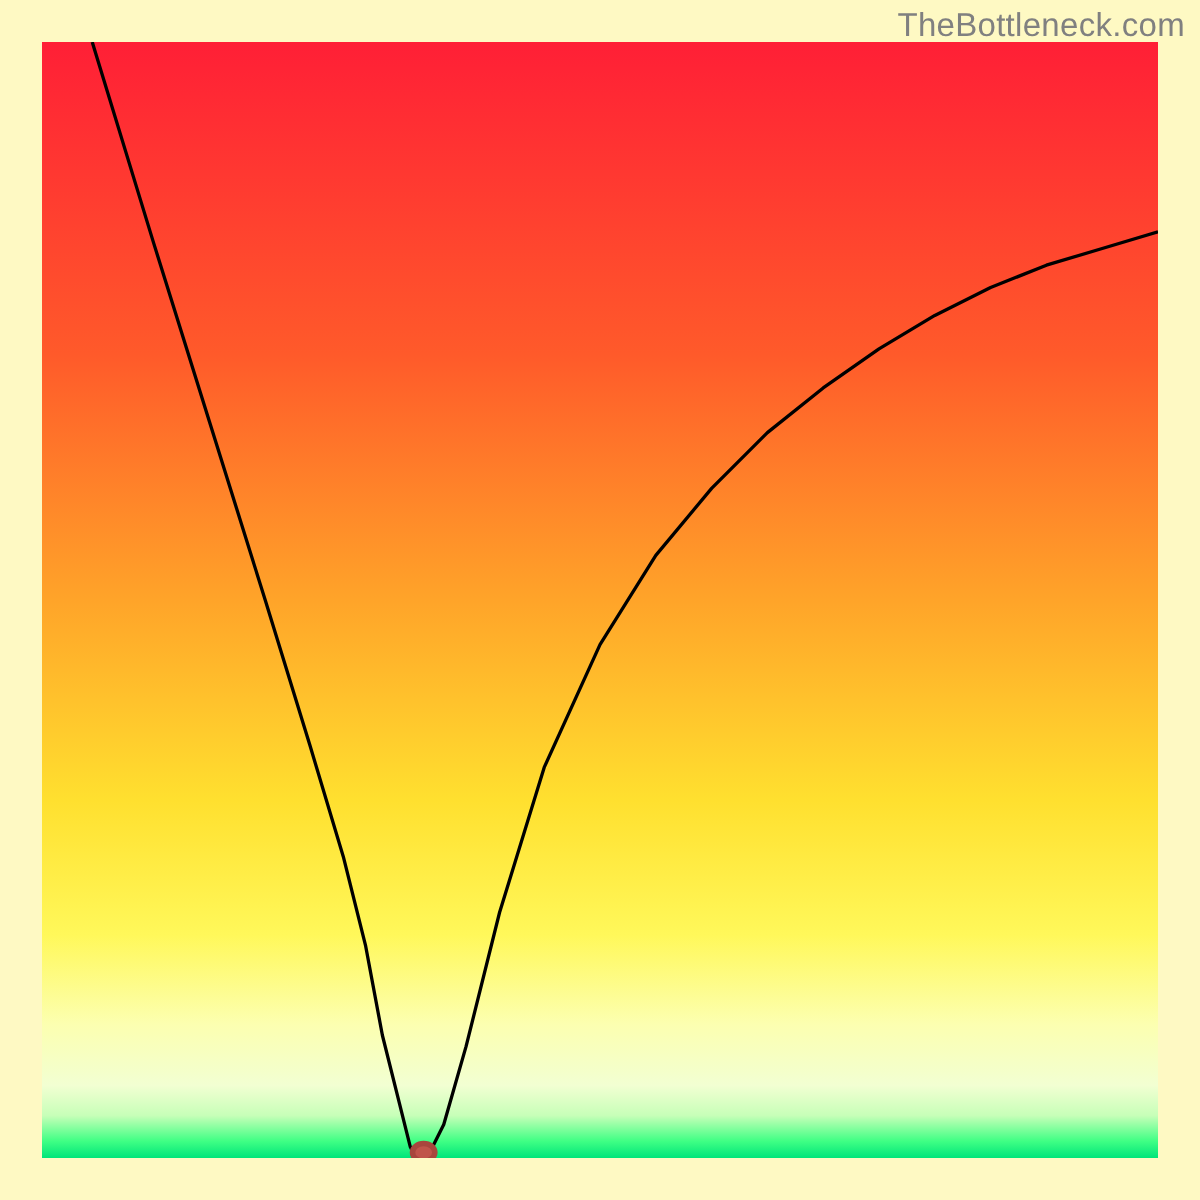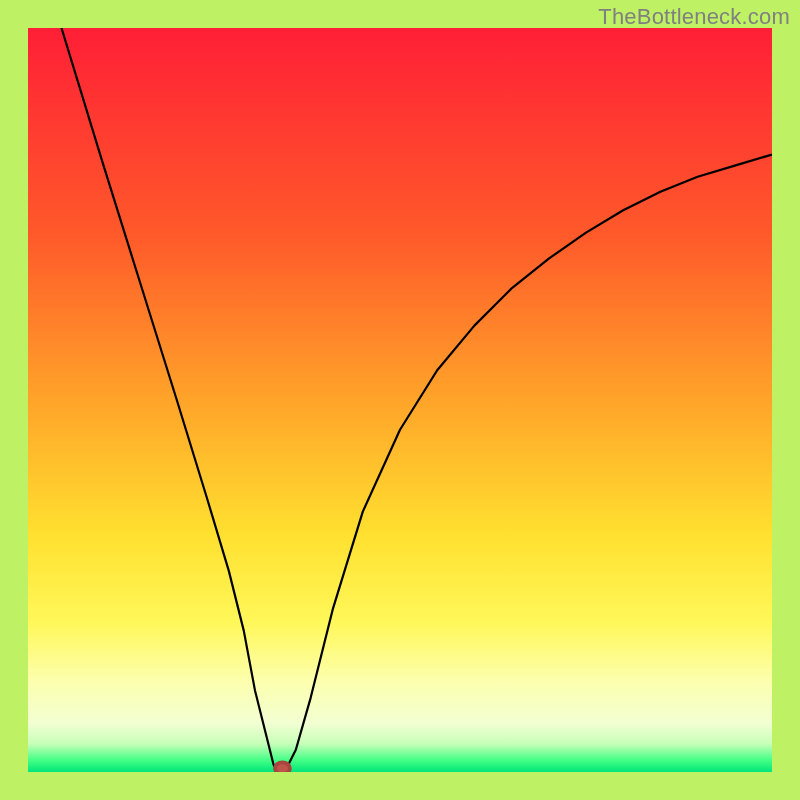"TheBottleneck.com" .frame { background: #bef264 -> #fef9c3 }
